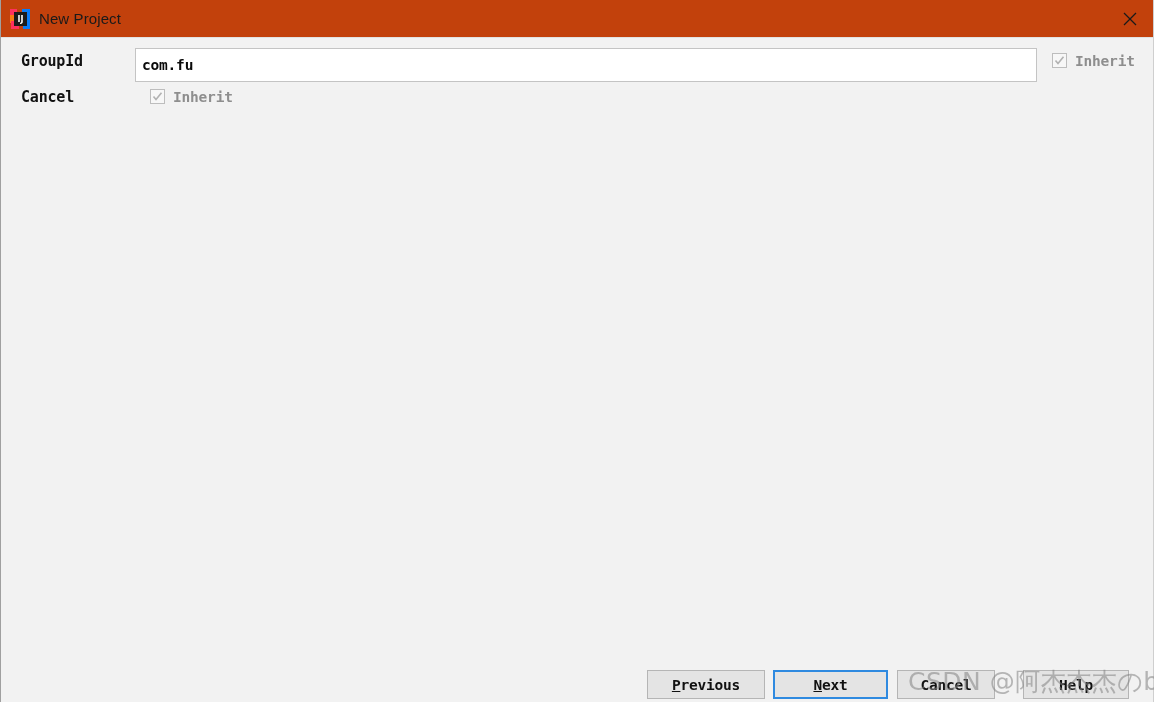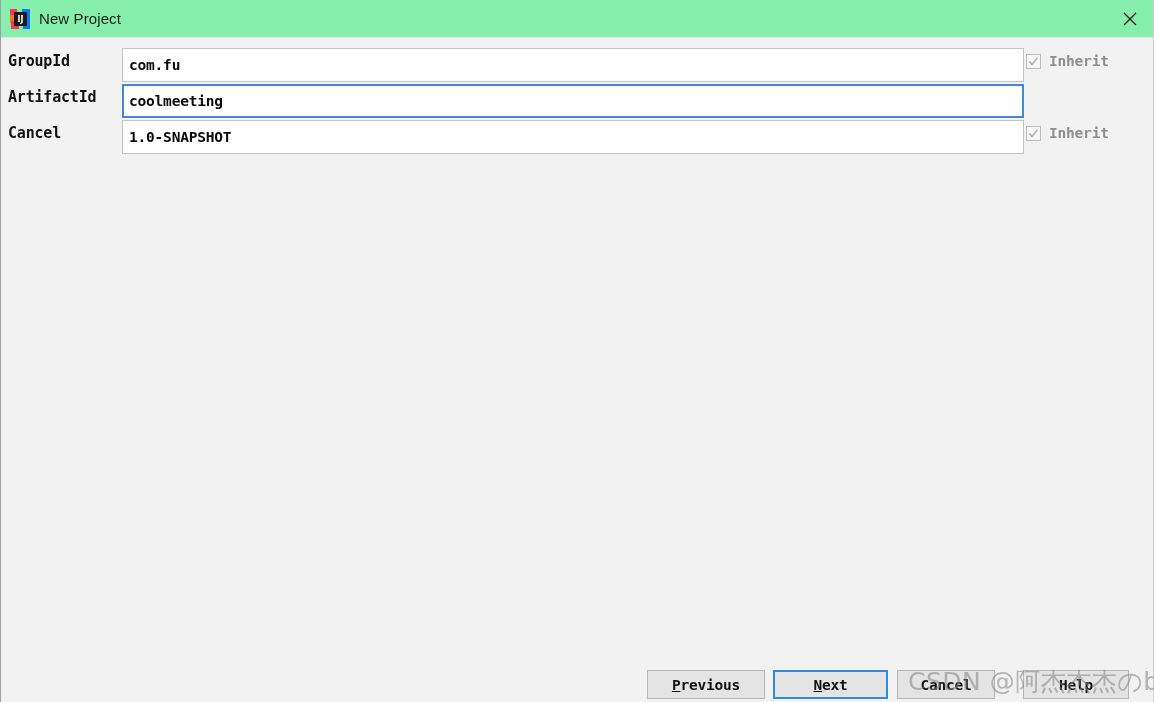"IJ" #titlebar { background: #86efac -> #c2410c }
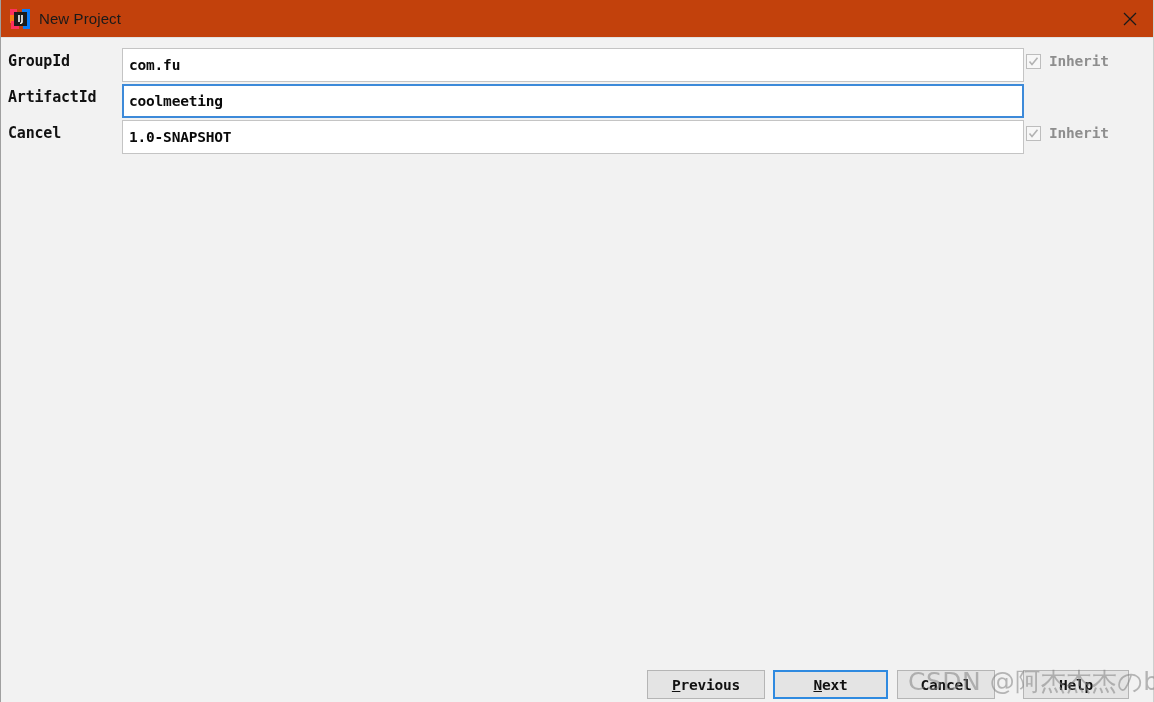"GroupId" .form-row { padding-left: 7px -> 20px }
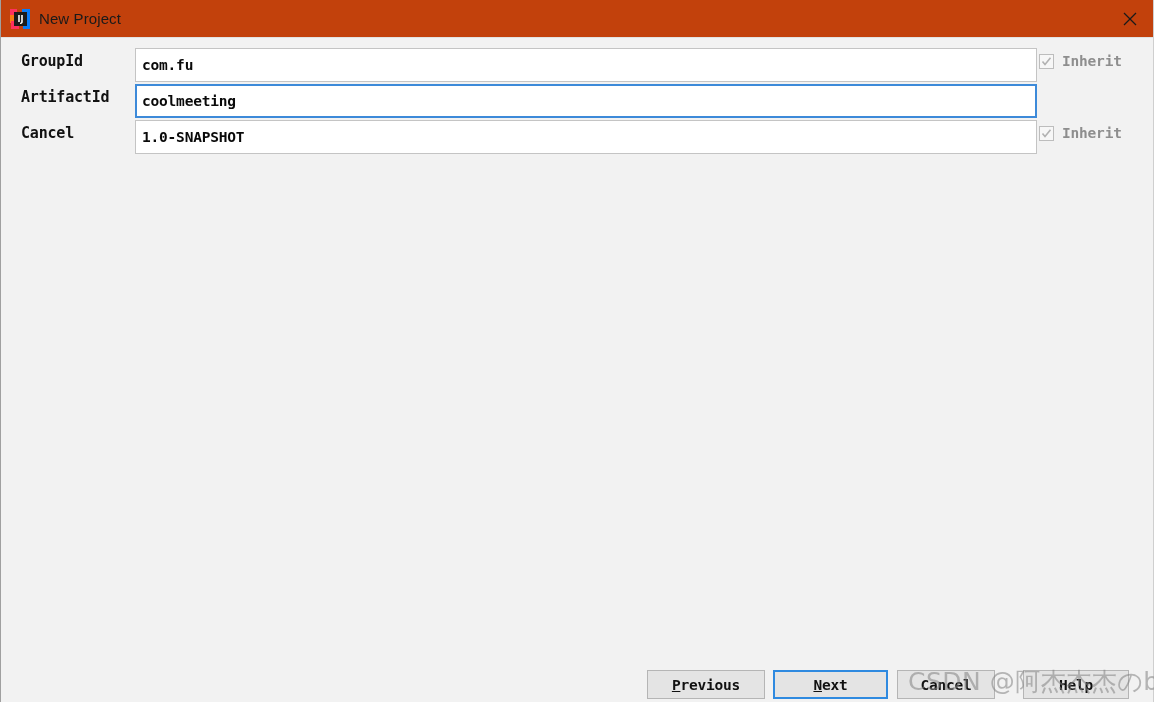"Inherit" .inherit-group { align-items: flex-end -> flex-start; margin-left: 2px -> 15px }
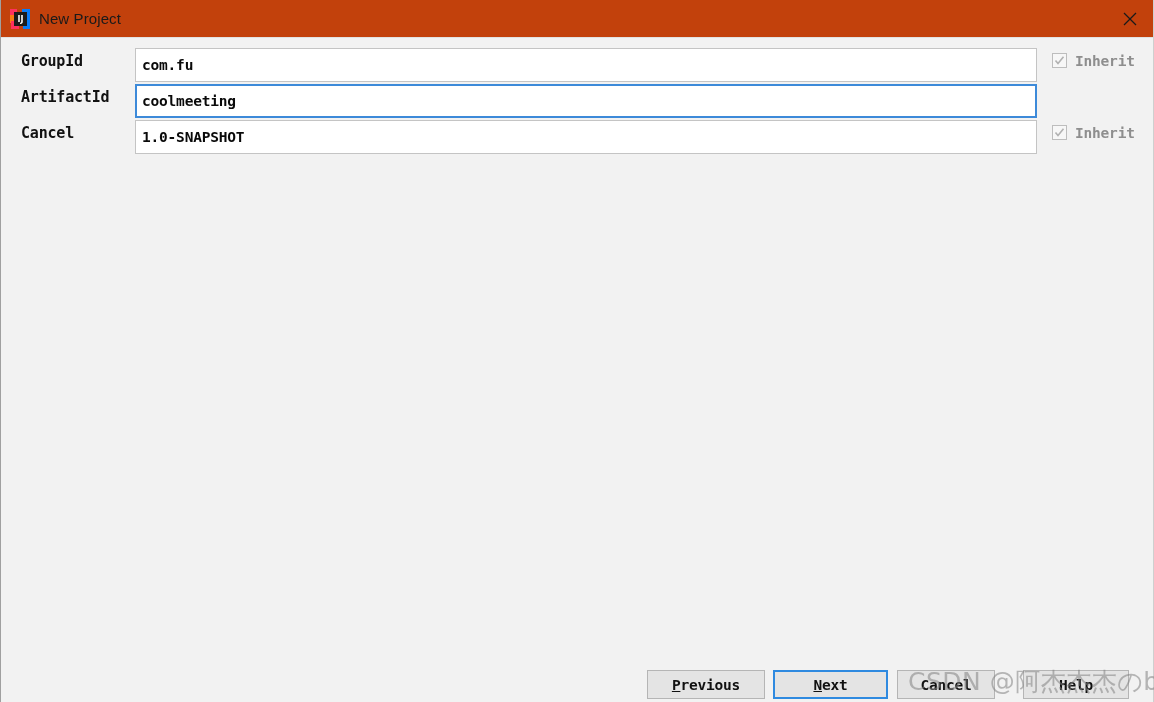"ArtifactId" div.form-row { html: <div> <span>ArtifactId</span> <span> <input> </span> <span></span> </div> -> none }
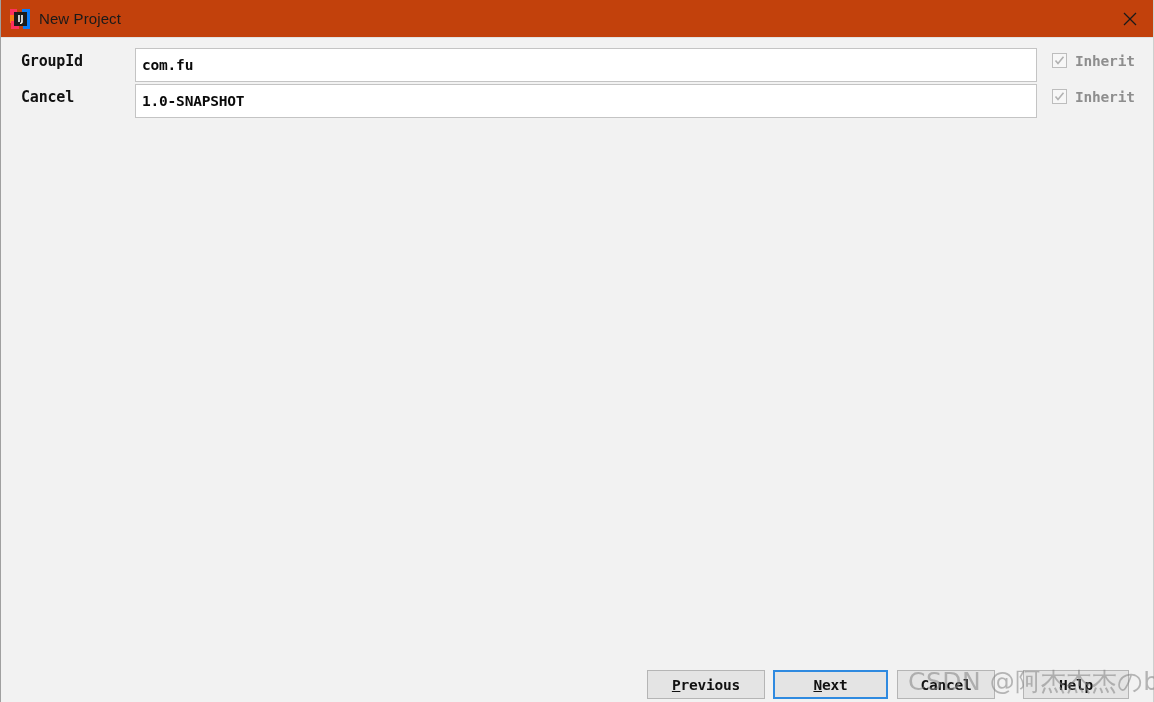"1.0-SNAPSHOT" span.field-wrap { html: <span> <input> </span> -> none }
